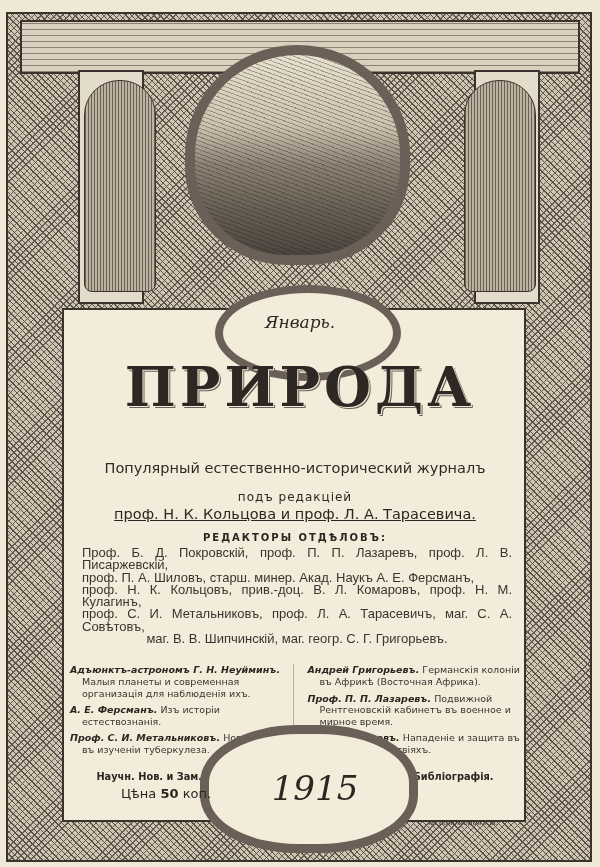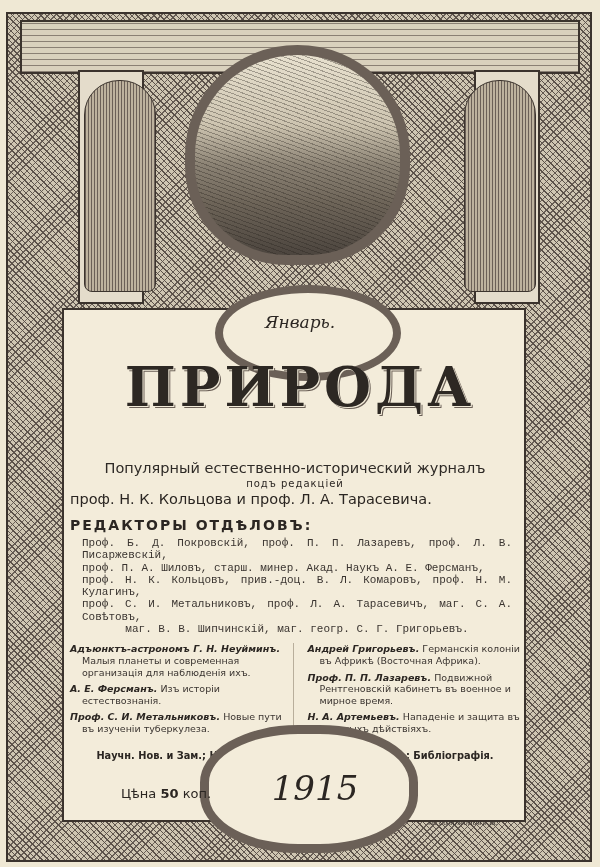"подъ редакціей" .editorship { font-size: 10px -> 12px; margin-top: 2px -> 14px }
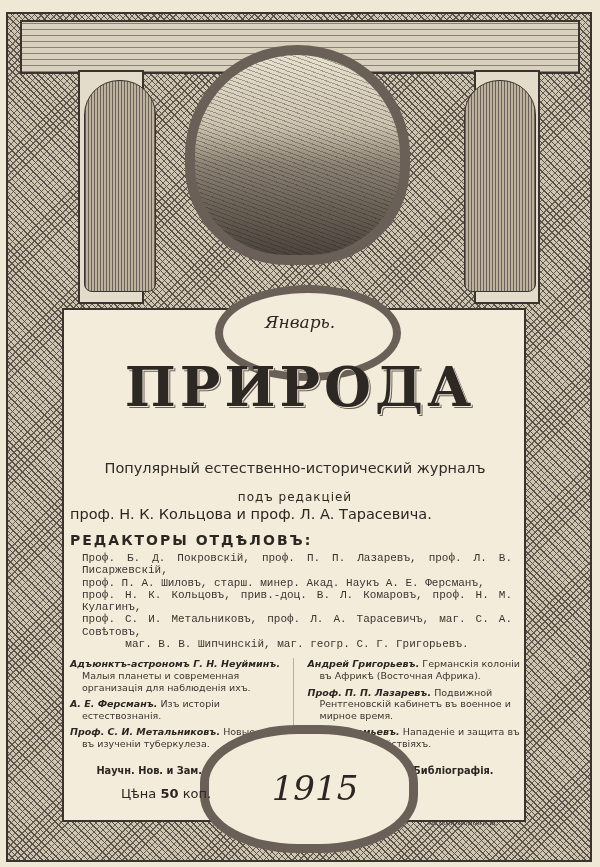"проф. Н. К. Кольцова и" .editors { text-align: none -> center; text-decoration: none -> underline }
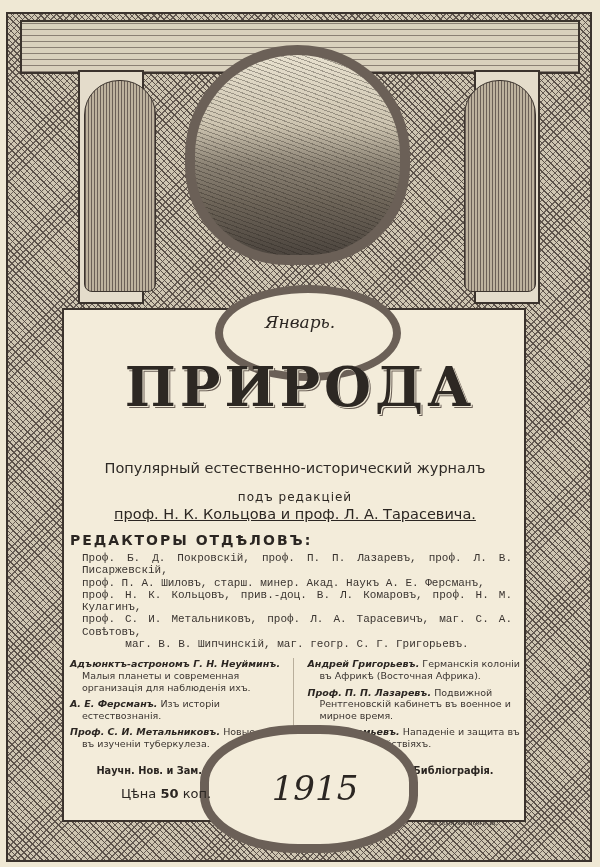"РЕДАКТОРЫ ОТДѢЛОВЪ:" .dept-head { font-size: 14px -> 10px; text-align: none -> center }
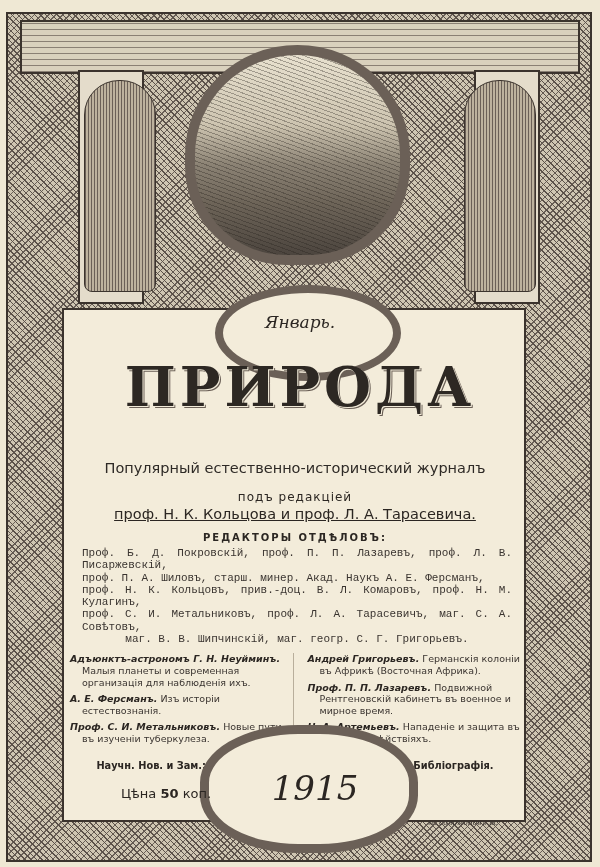"Проф. Б. Д. Покровскій, проф." .dept-list { font-family: Liberation Mono, monospace -> Liberation Sans, sans-serif; font-size: 11px -> 13px }
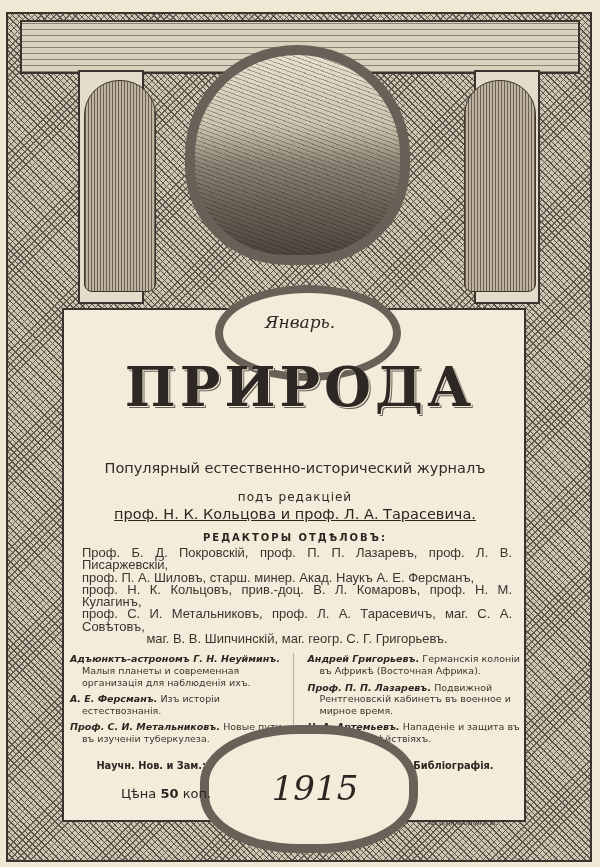"Адъюнктъ-астрономъ Г. Н. Неуйминъ. Малыя" .articles { margin-top: 8px -> 19px }
